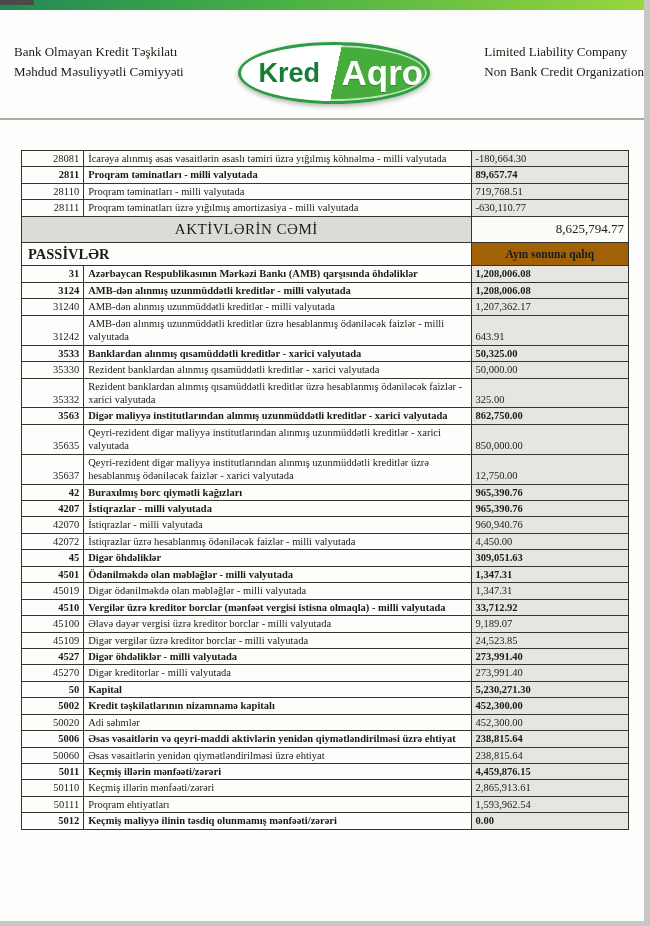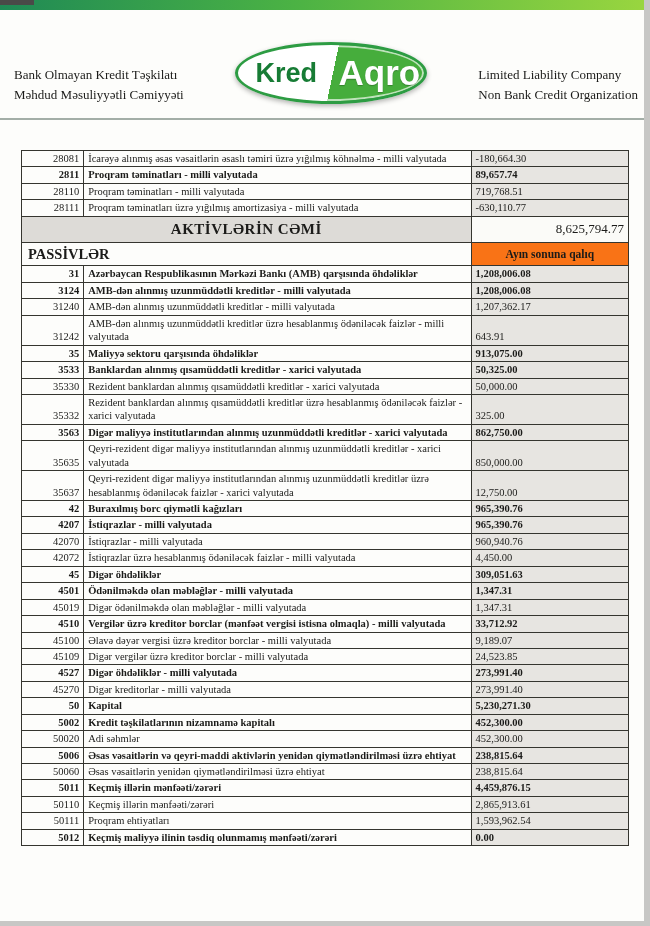"Bank Olmayan Kredit Təşkilatı" .header { align-items: flex-end -> flex-start; padding: 42px 12px 0 14px -> 42px 6px 0 14px }
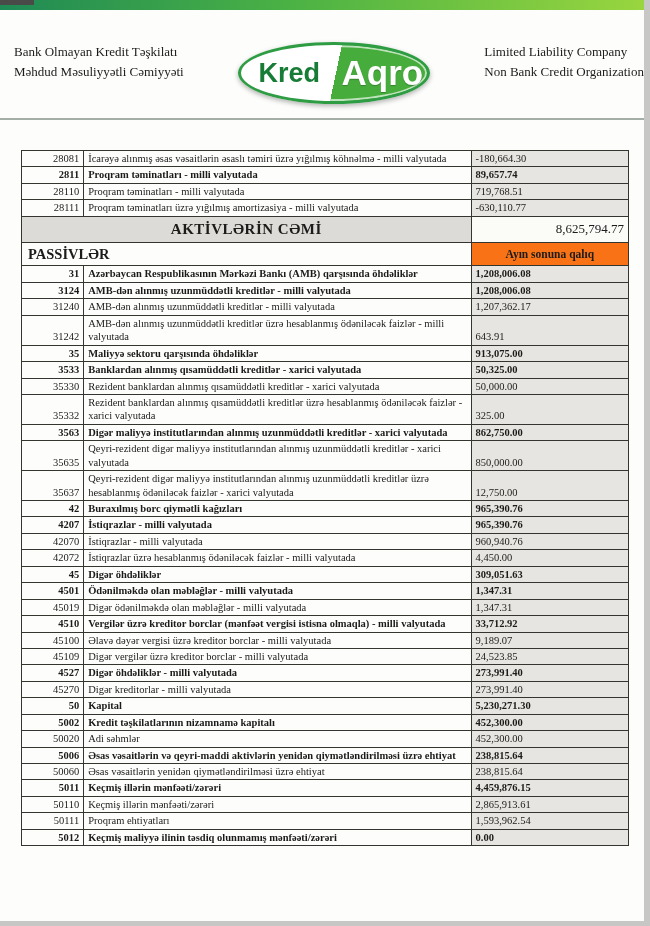"AKTİVLƏRİN CƏMİ" .totals-label { font-weight: bold -> normal }
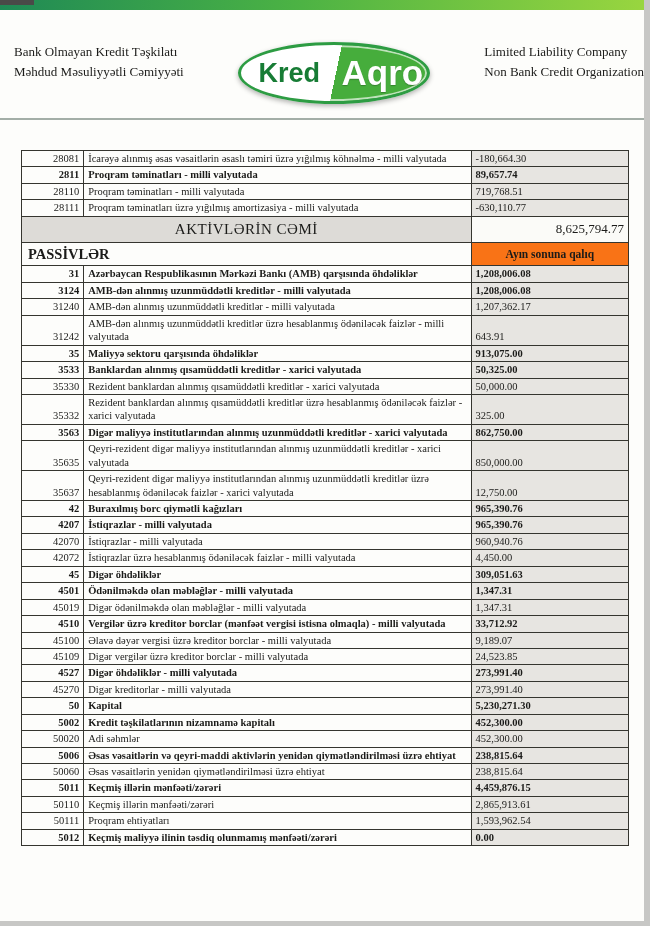"Ayın sonuna qalıq" .passiv-value-header { background: #f97316 -> #a16207 }
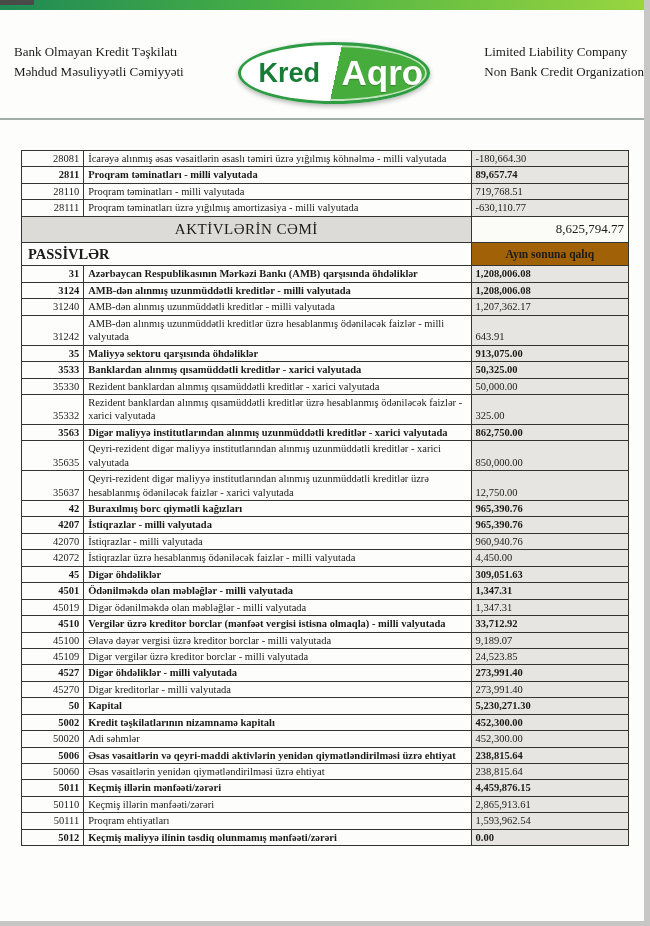"35" tr.bold { html: <tr> <td>35</td> <td>Maliyyə sektoru qarşısında öhdəliklər</td> <td>913,075.00</td> </tr> -> none }
